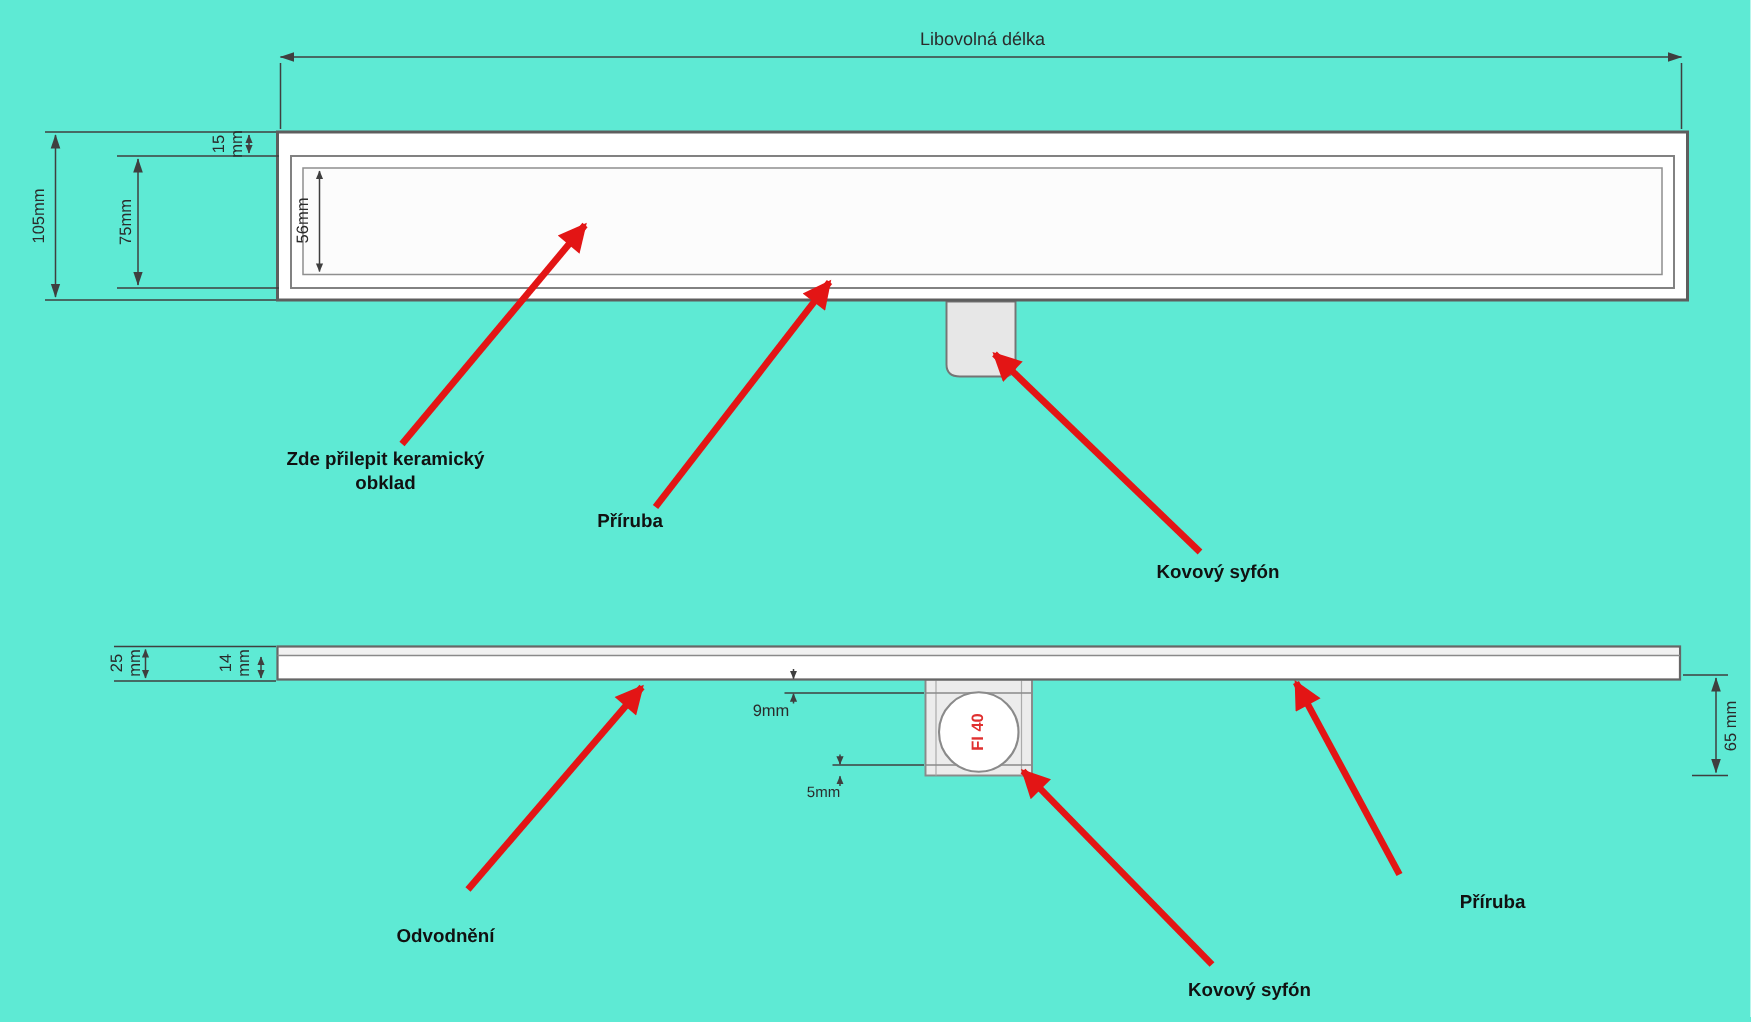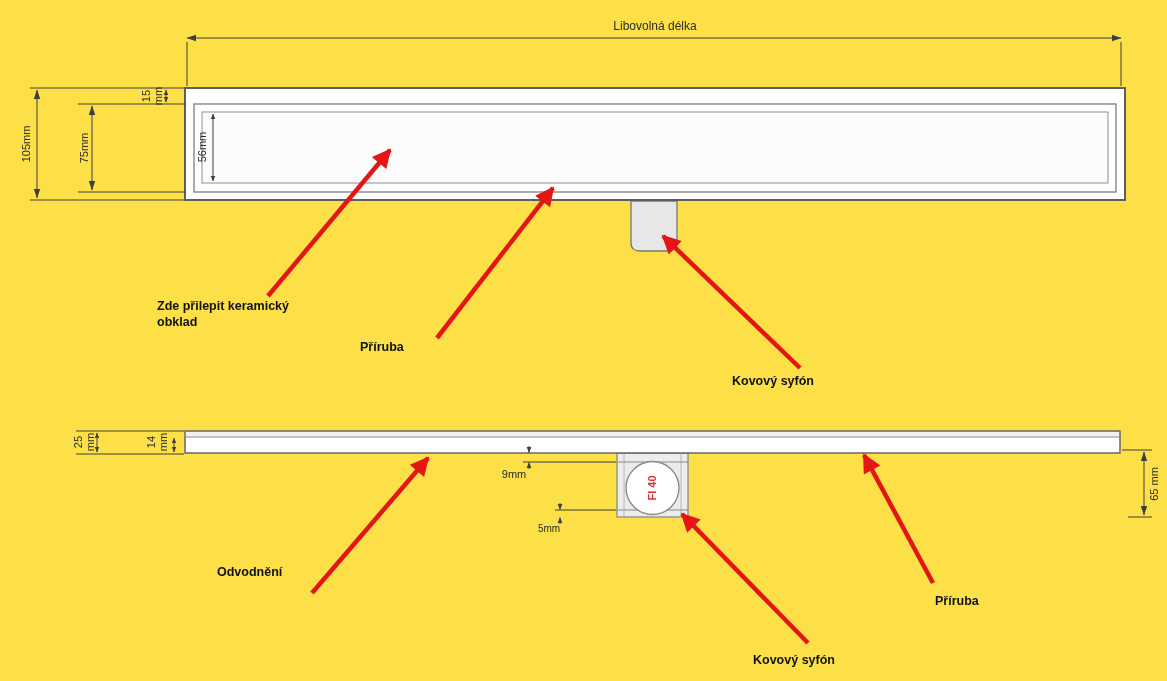"Libovolná délka" .canvas { background: #fde047 -> #5eead4 }
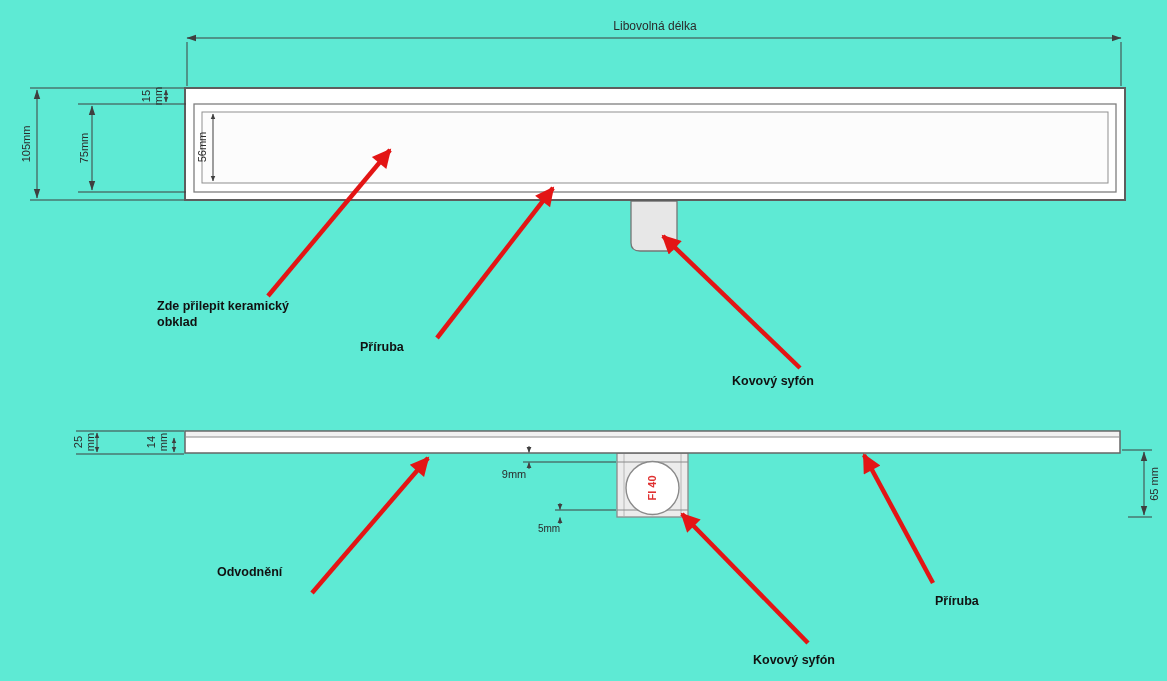"Zde přilepit keramický" .lbl { text-align: none -> center }
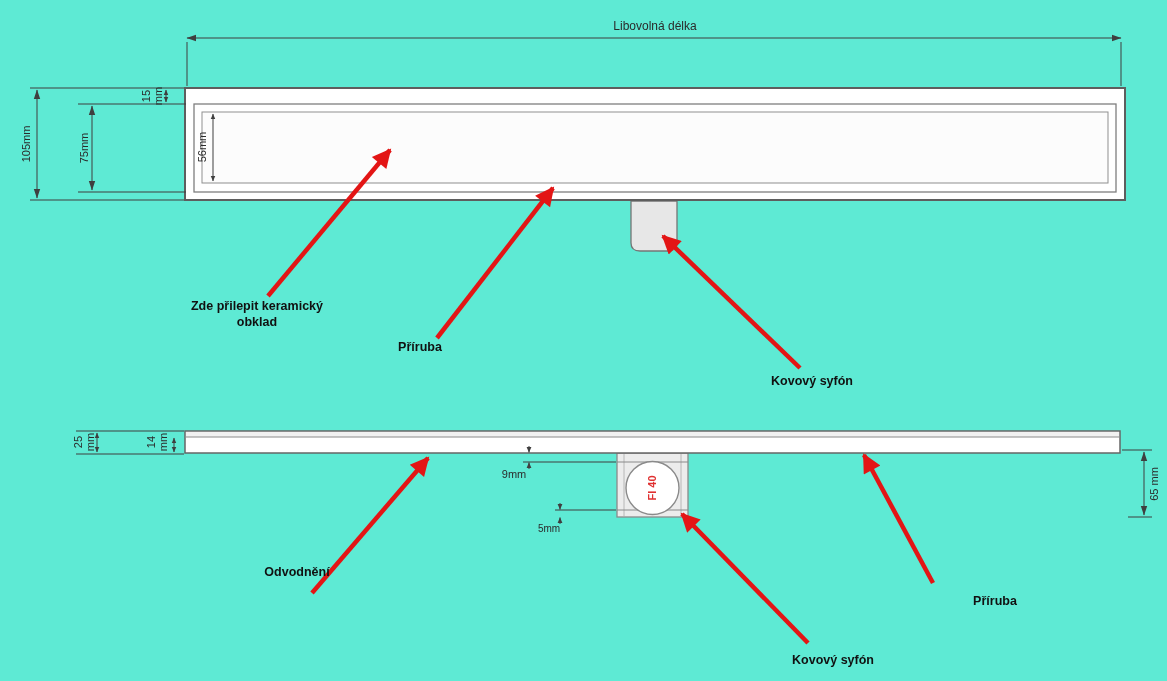"Odvodnění" div.lbl { top: 564px -> 616px }
